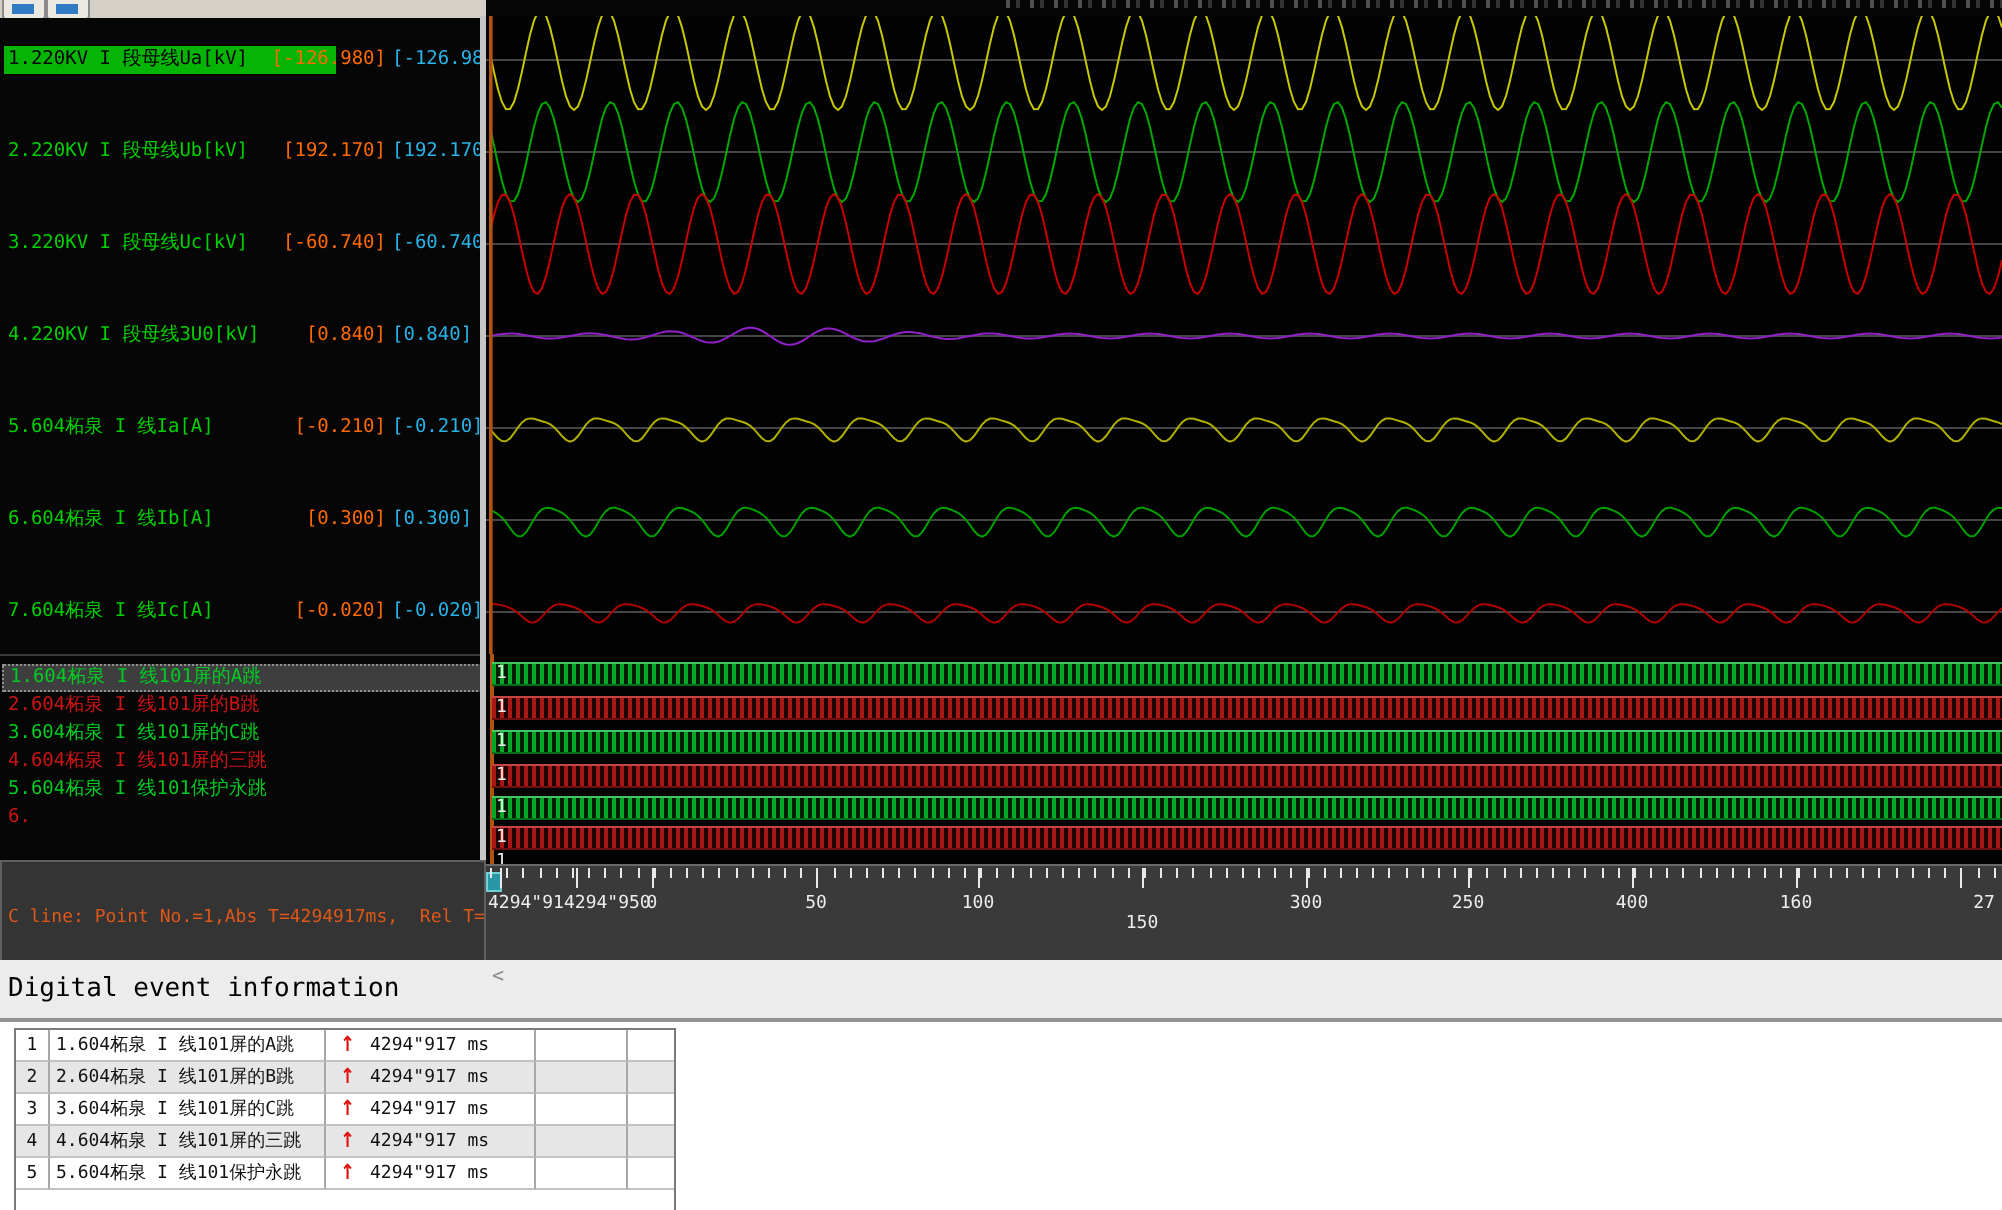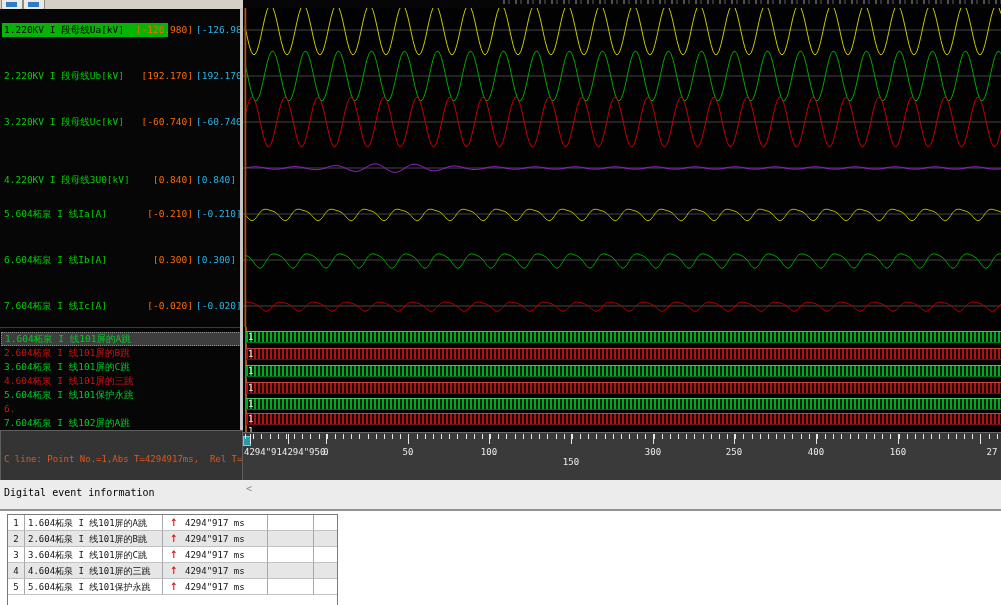"4.220KV I 段母线3U0[kV]" div.an-row { top: 164px -> 152px }
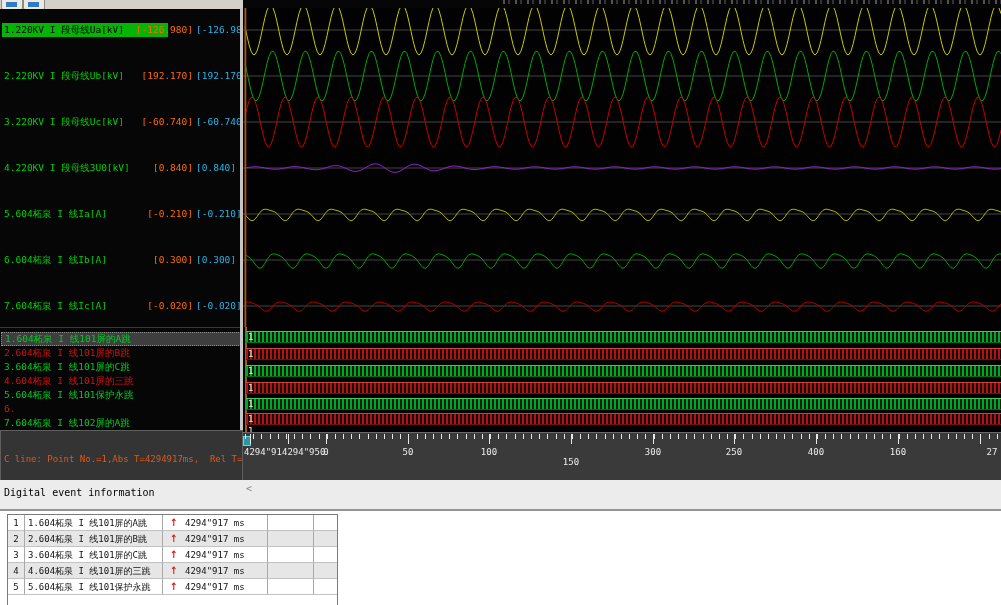"7.604柘泉 I 线102屏的A跳" div.dg-row { html: <div>7.604柘泉 I 线102屏的A跳</div> -> none }
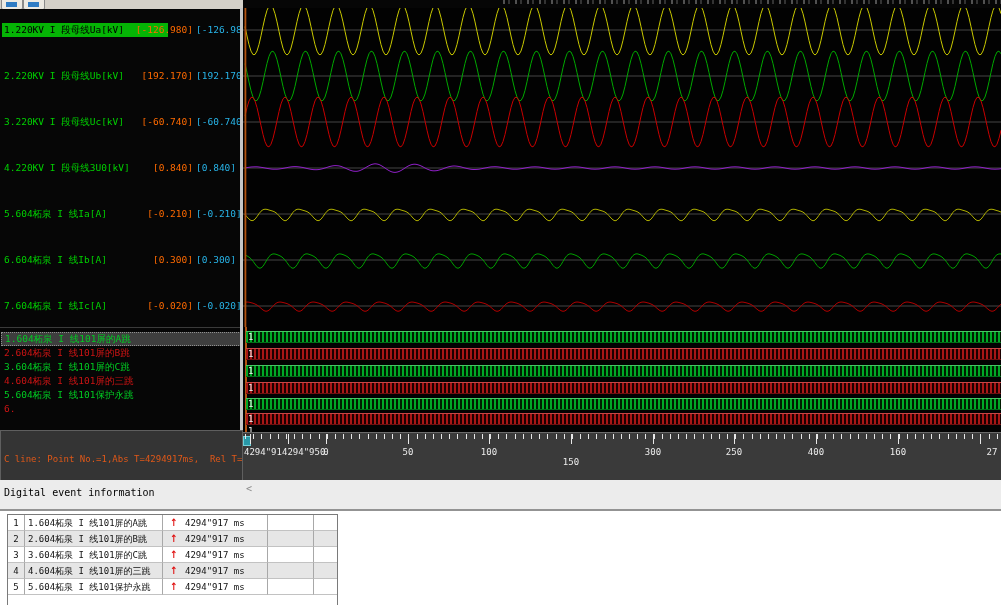"Digital event information" .band .title { font-size: 10px -> 13px }
